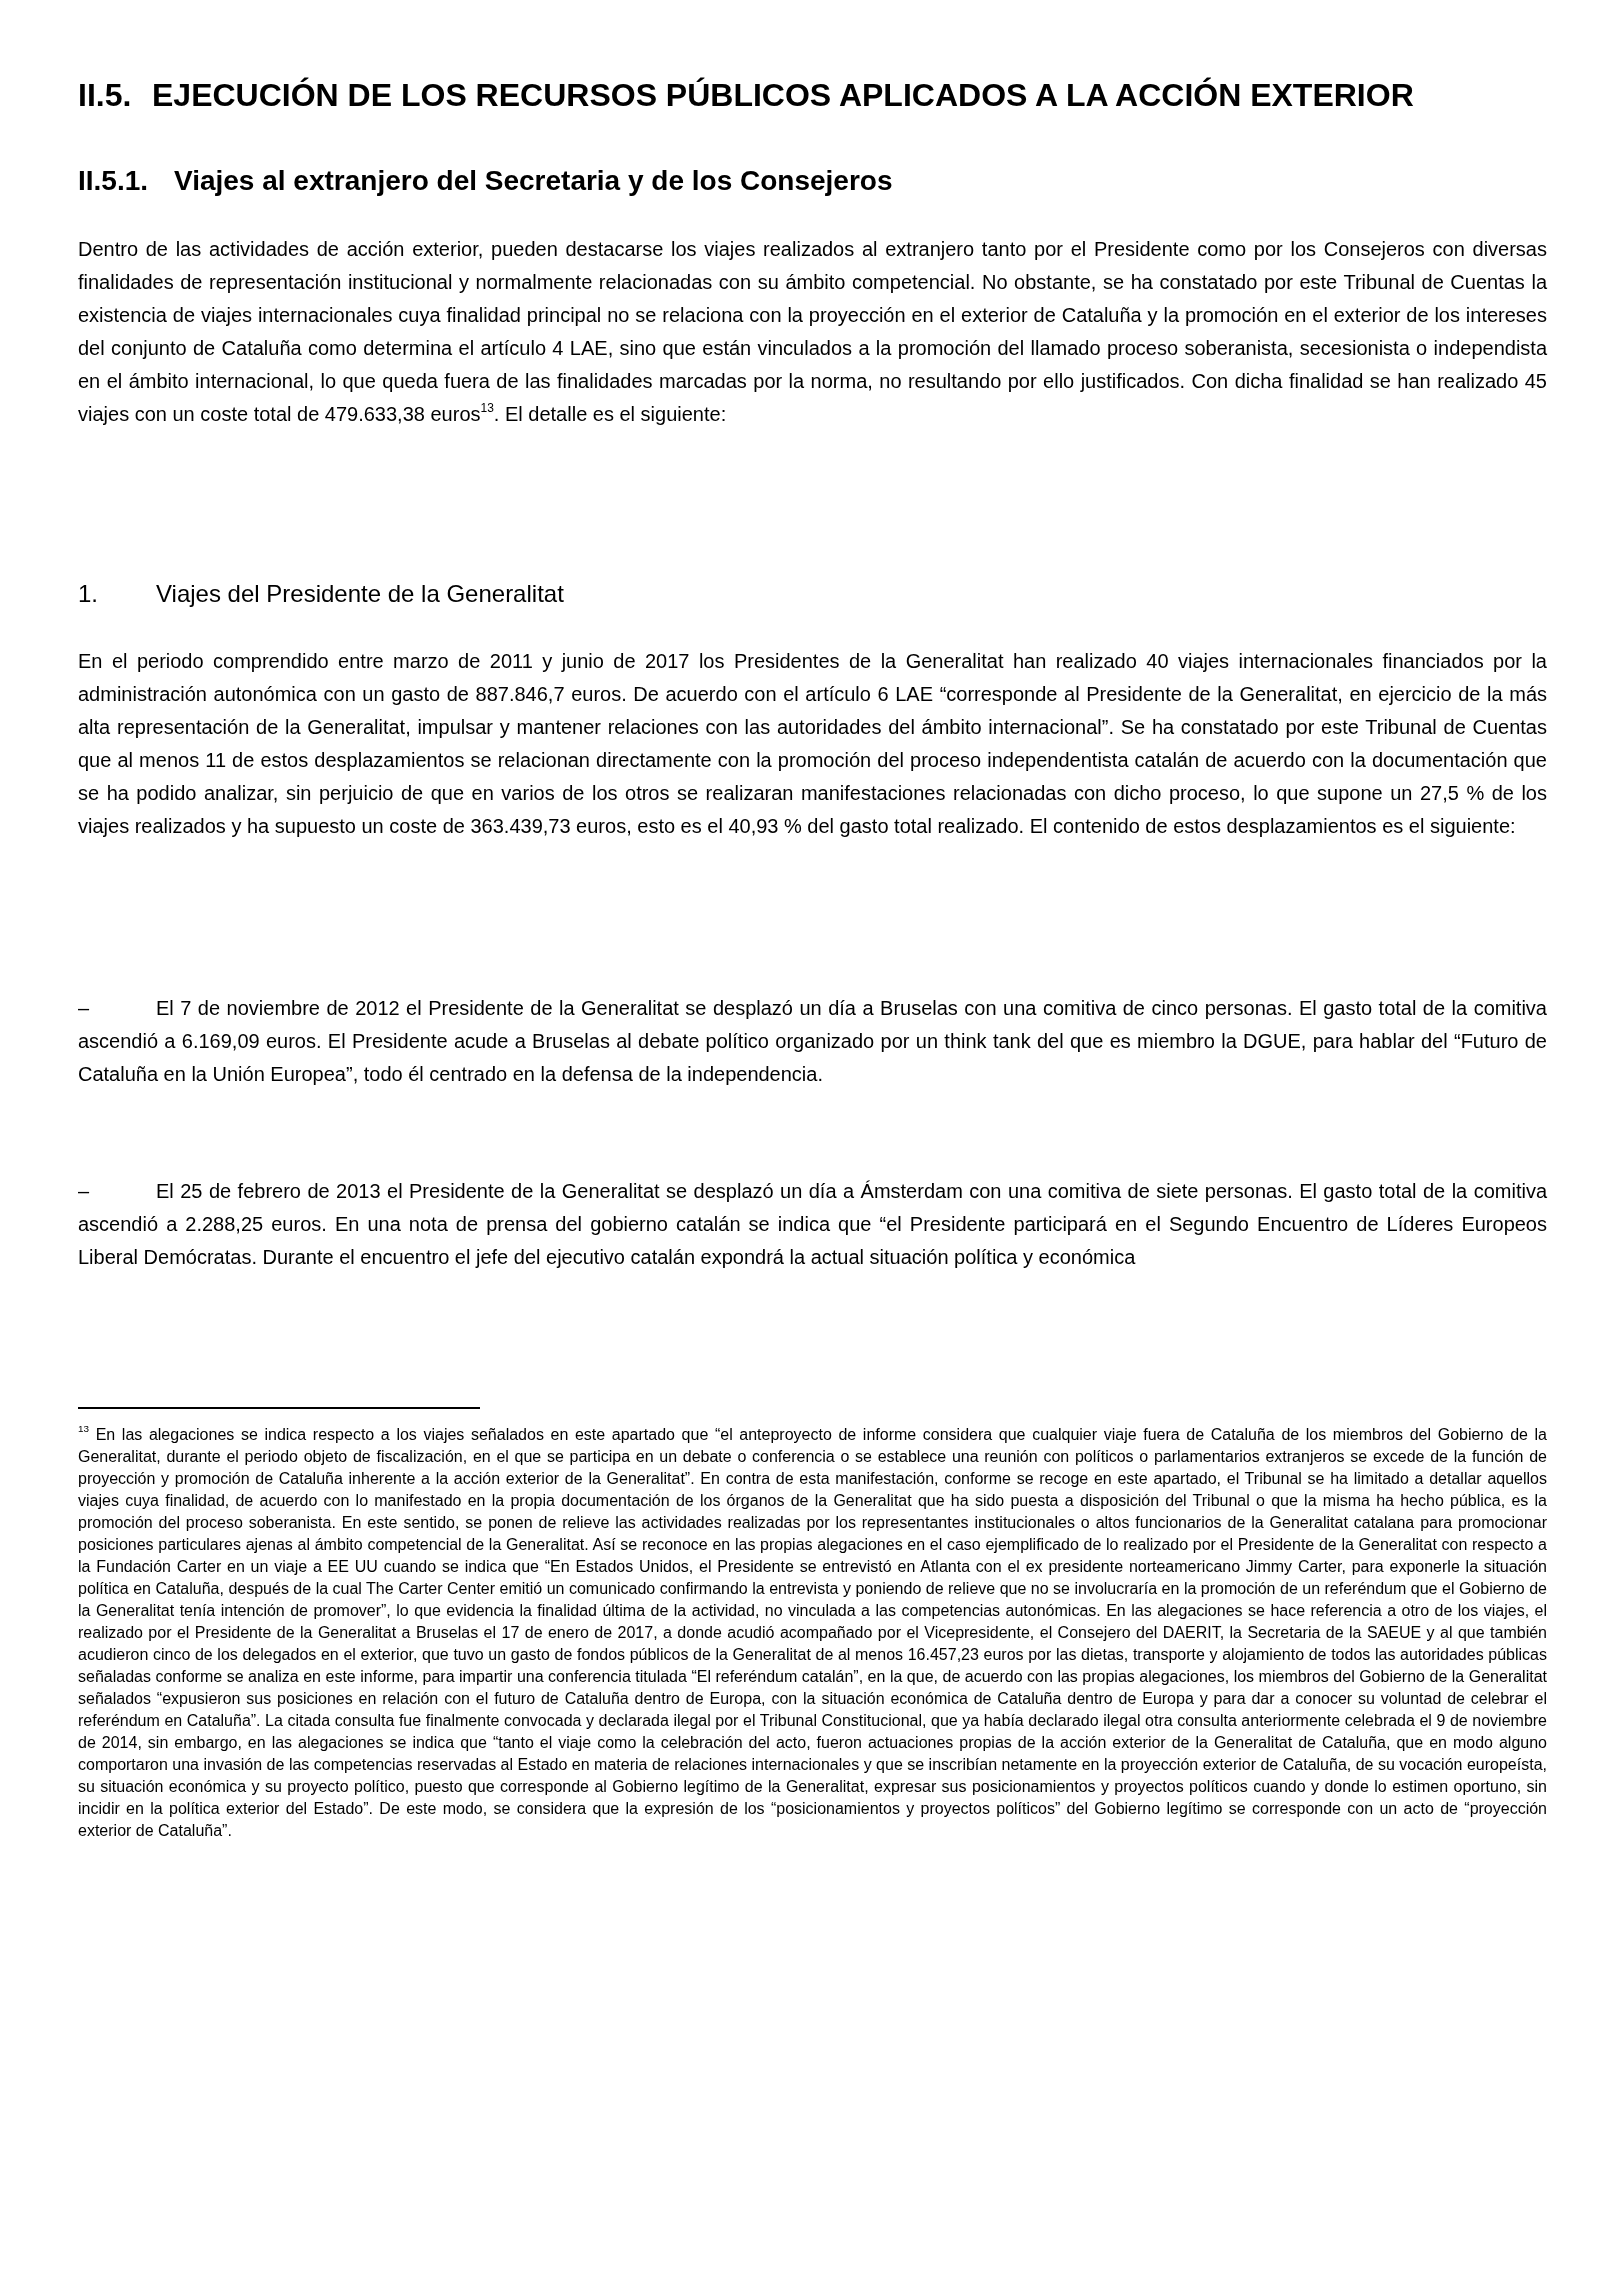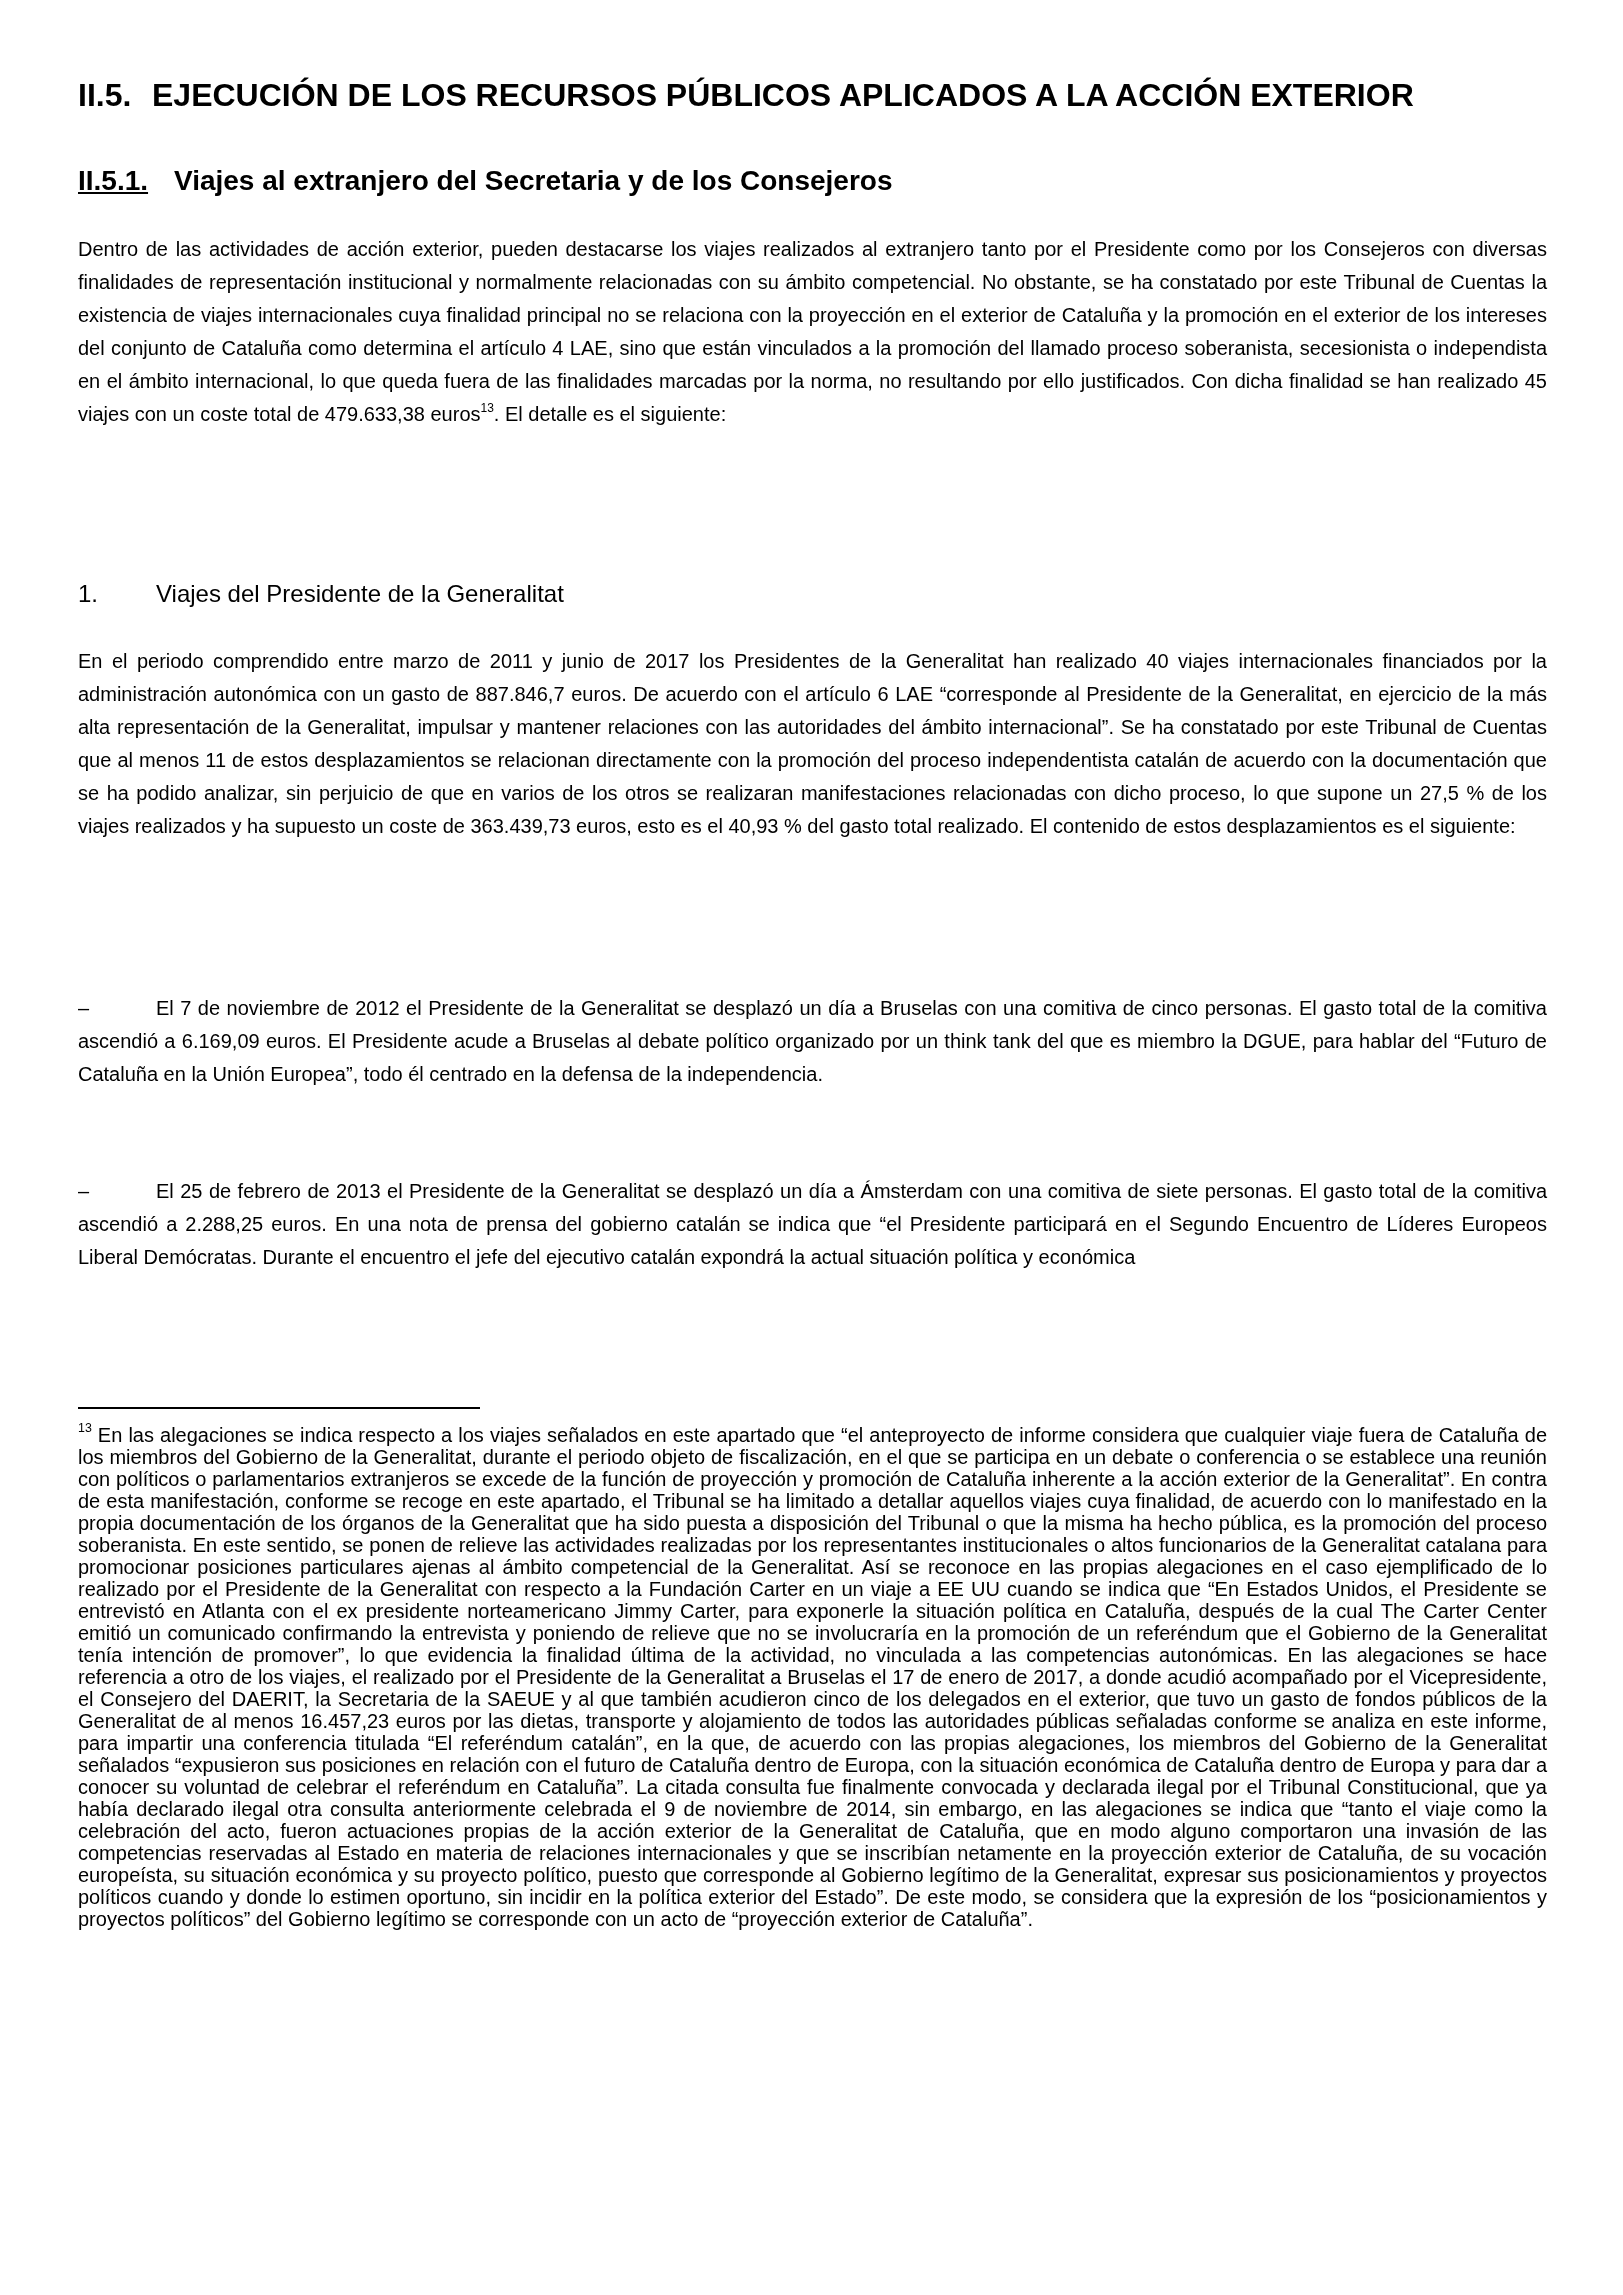"II.5.1." .h2 .num { text-decoration: underline -> none }
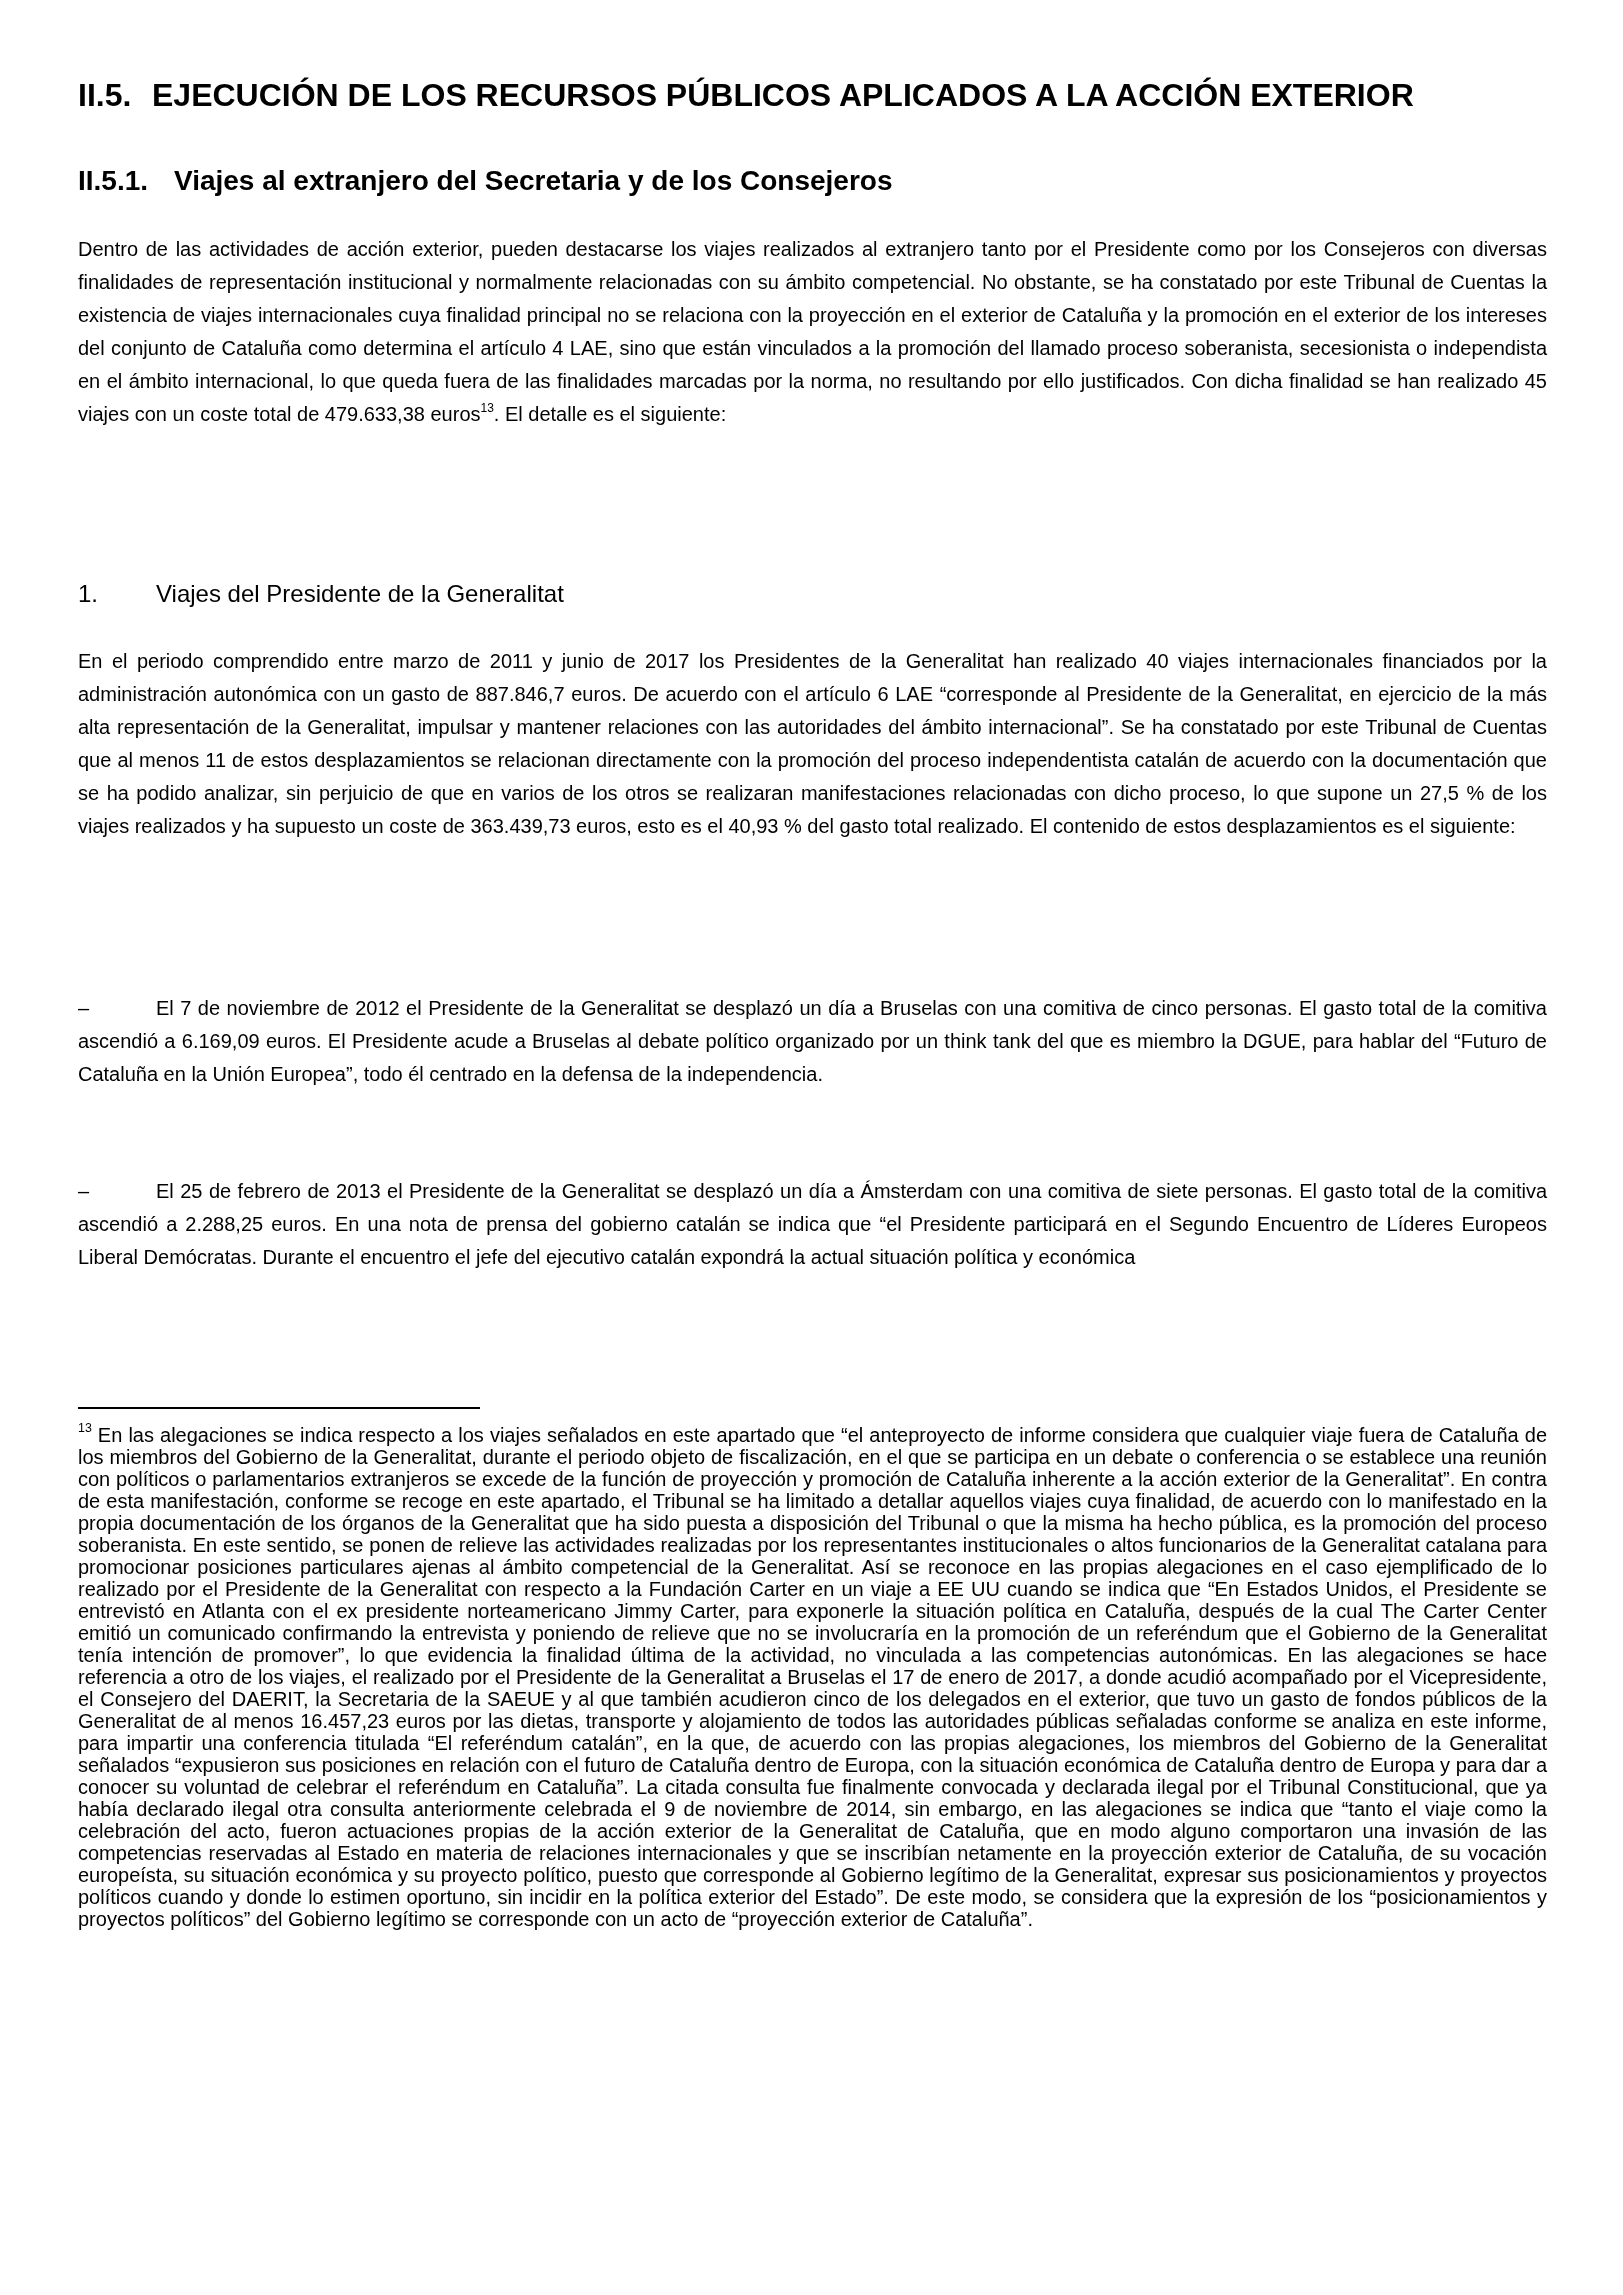"13 En las alegaciones se" .fn { font-size: 20px -> 16px }
